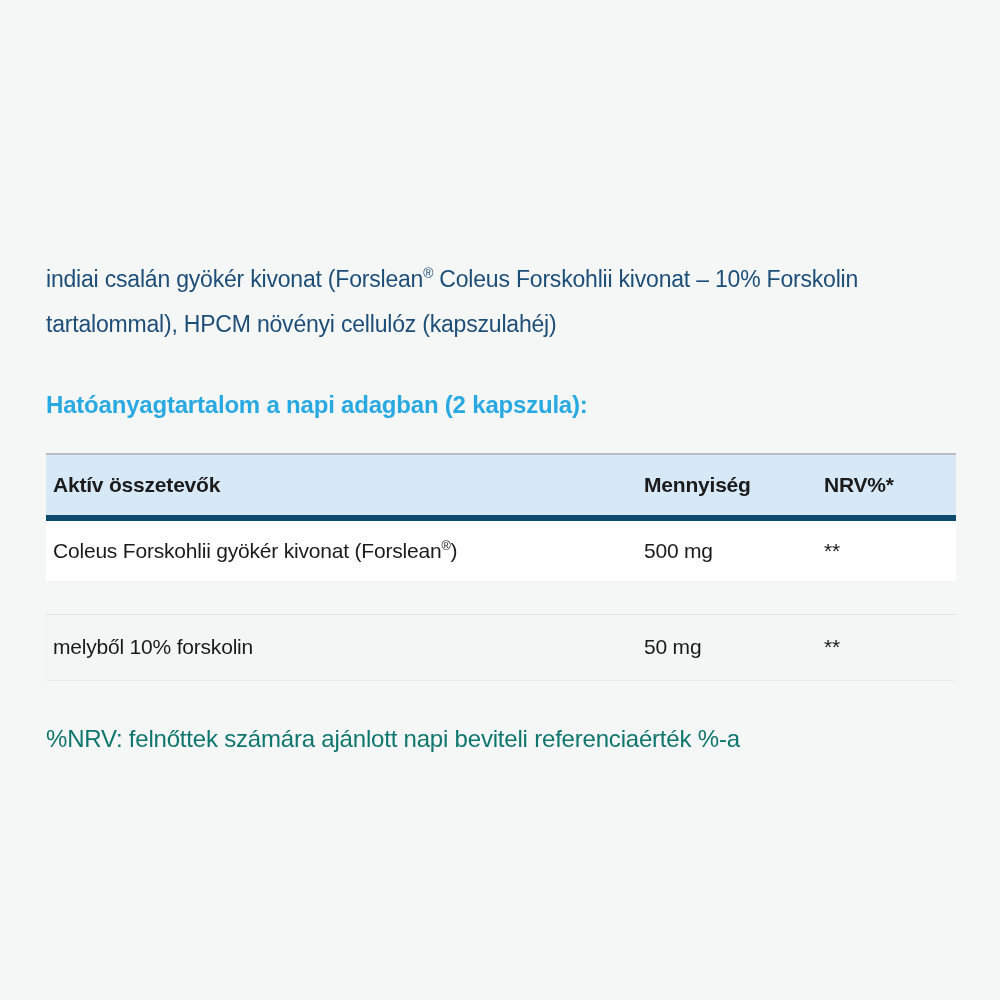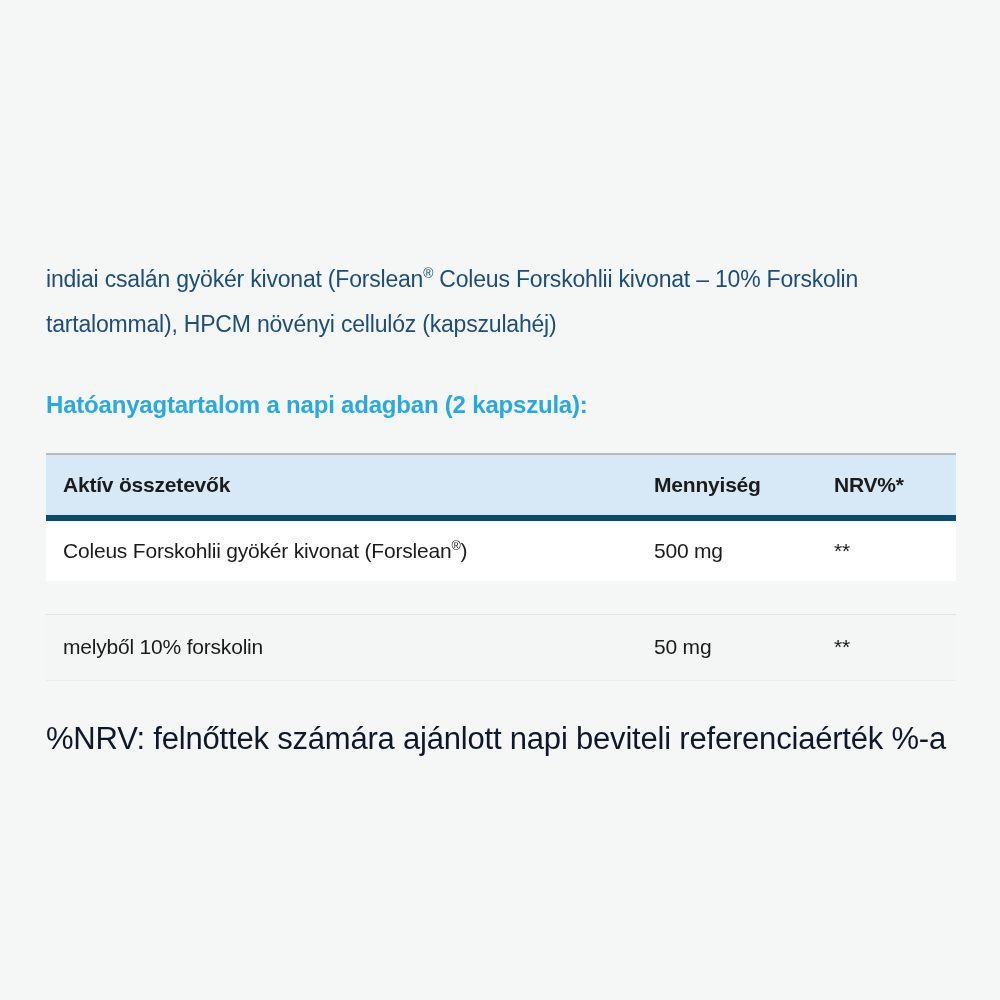"Aktív összetevők" .cell { padding-left: 17px -> 7px }
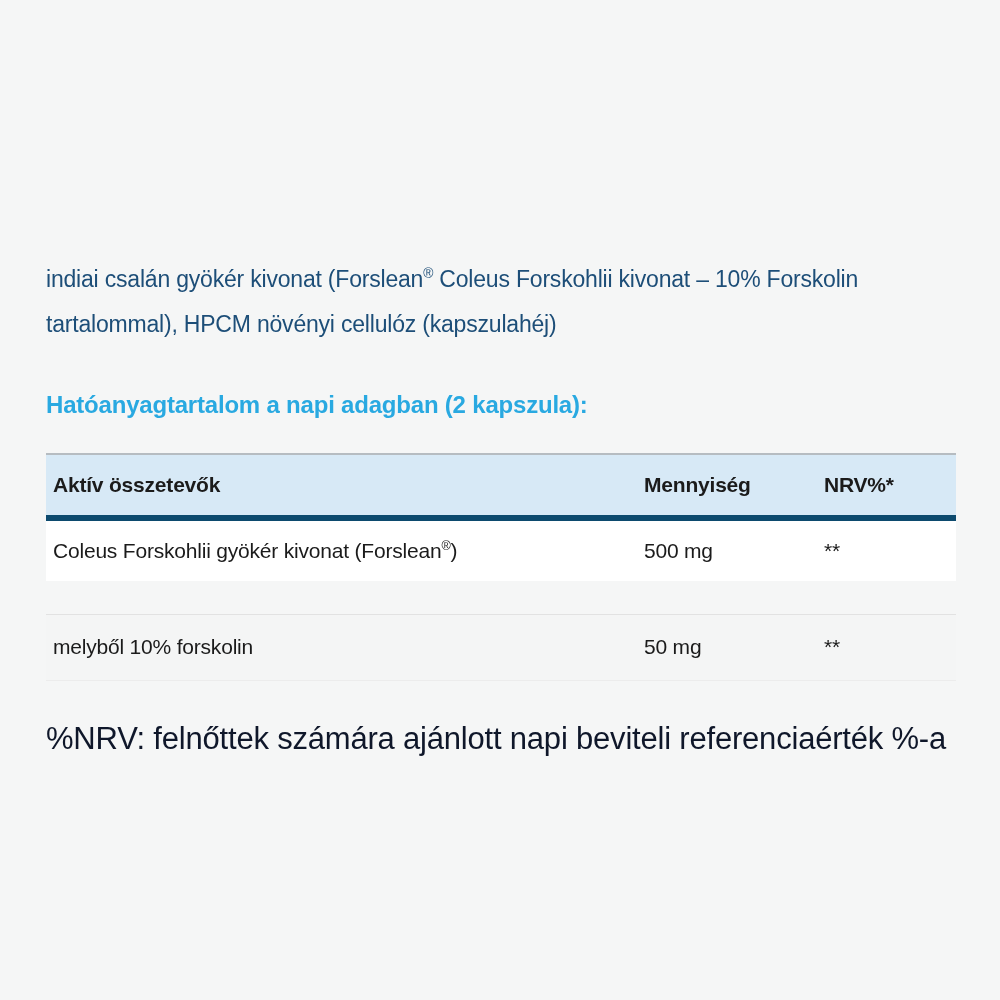"%NRV: felnőttek számára ajánlott napi" .footnotes { color: #0f172a -> #0f766e; font-size: 31px -> 24px }
